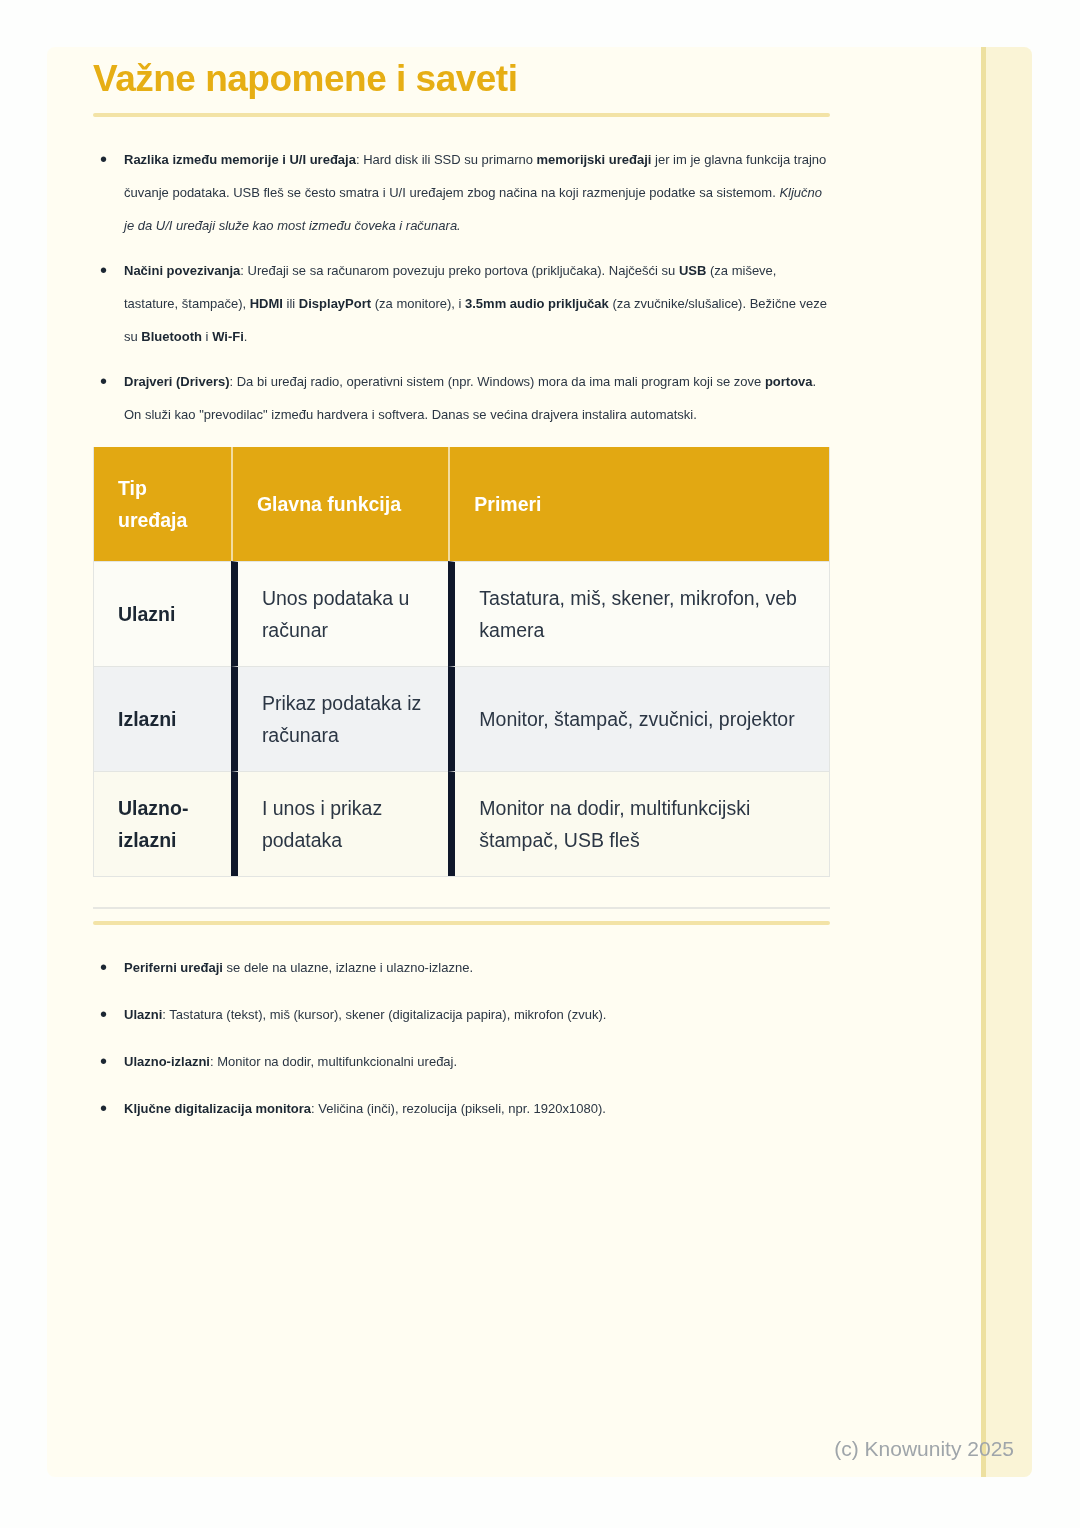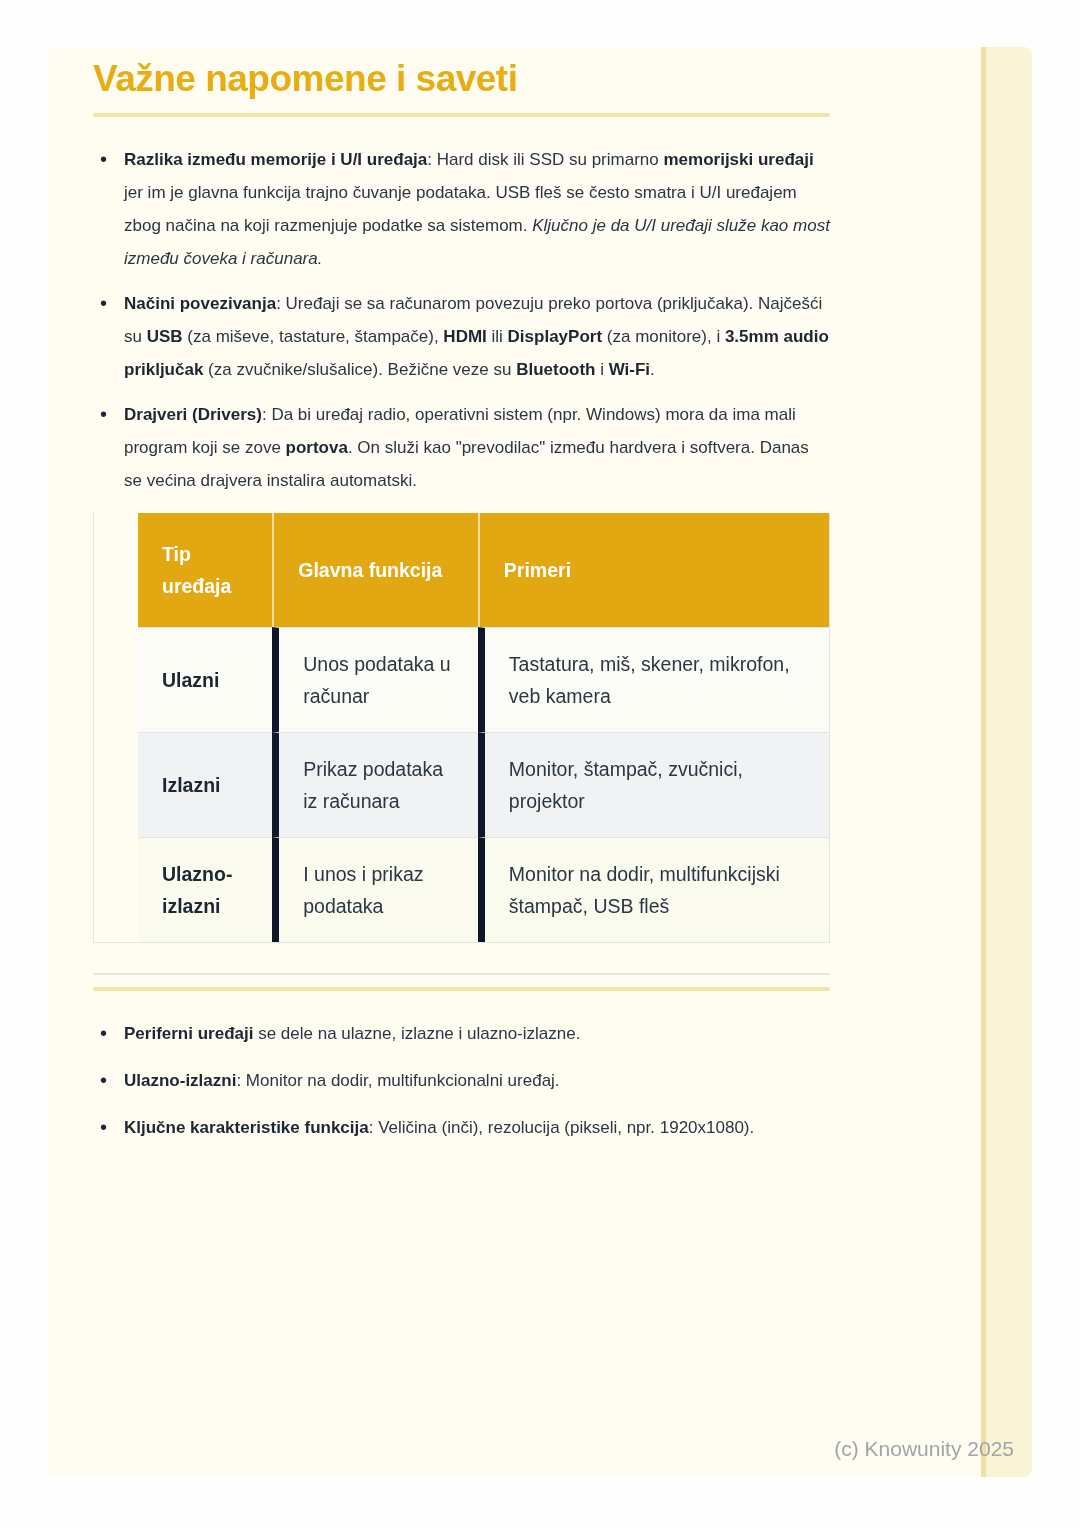"Razlika između memorije i U/I" ul.notes-list li { font-size: 17px -> 13px }
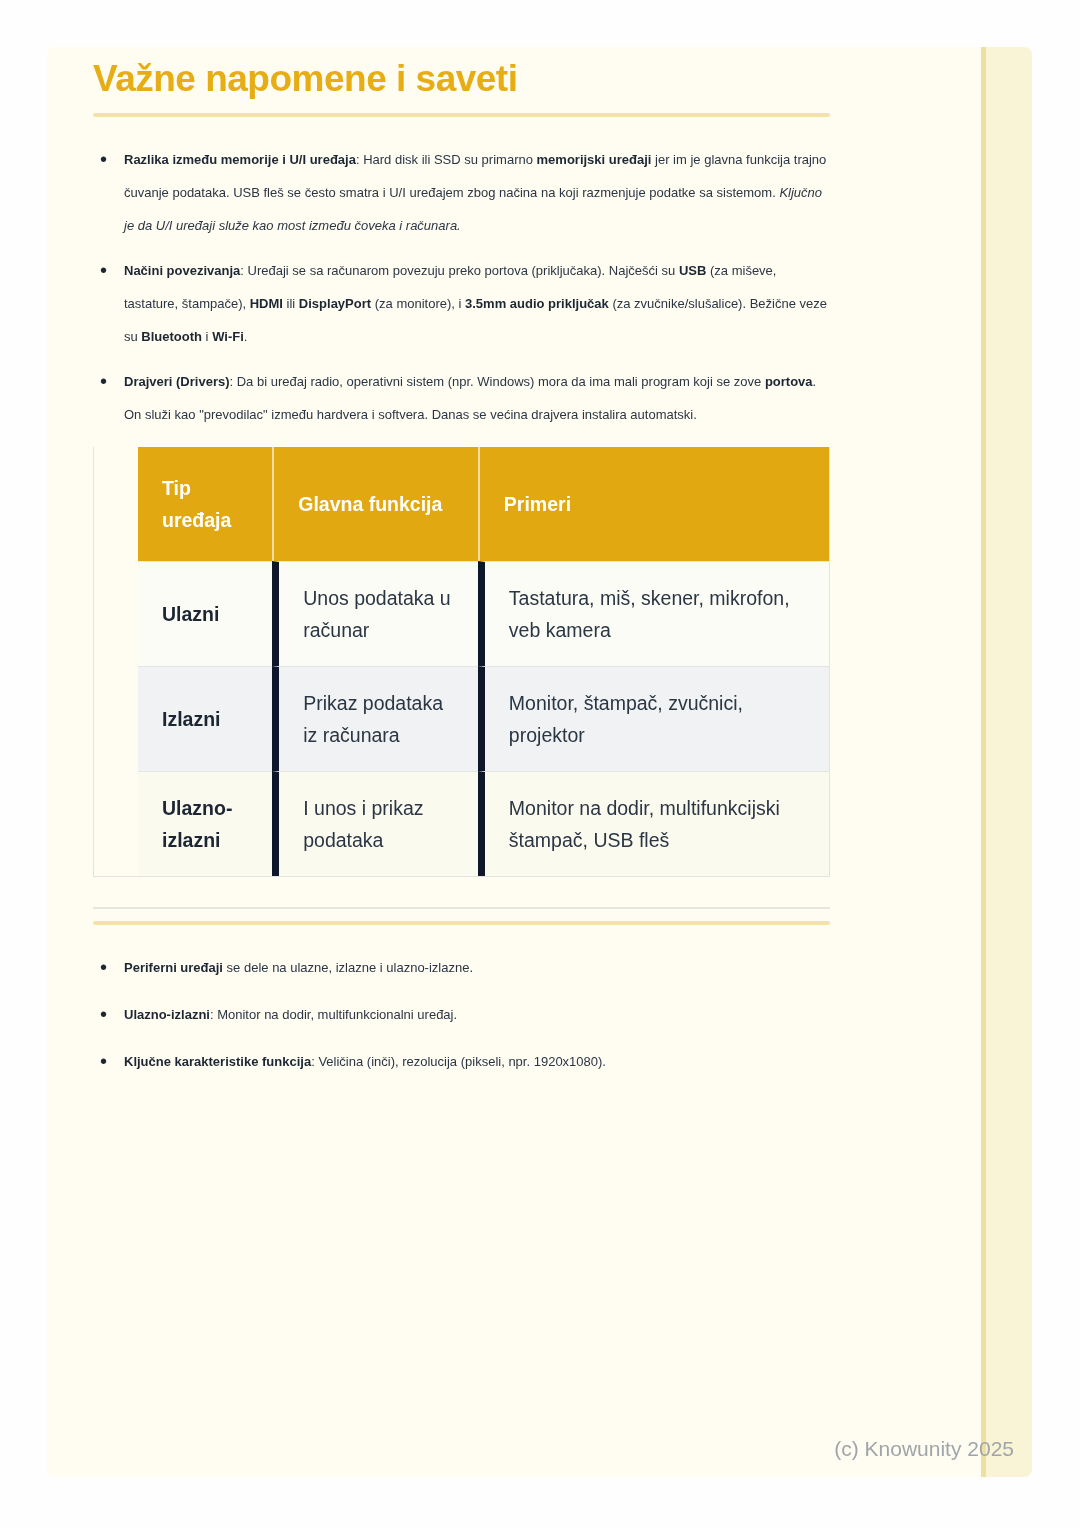"Tip uređaja" table.device-table { padding-left: 44px -> none }
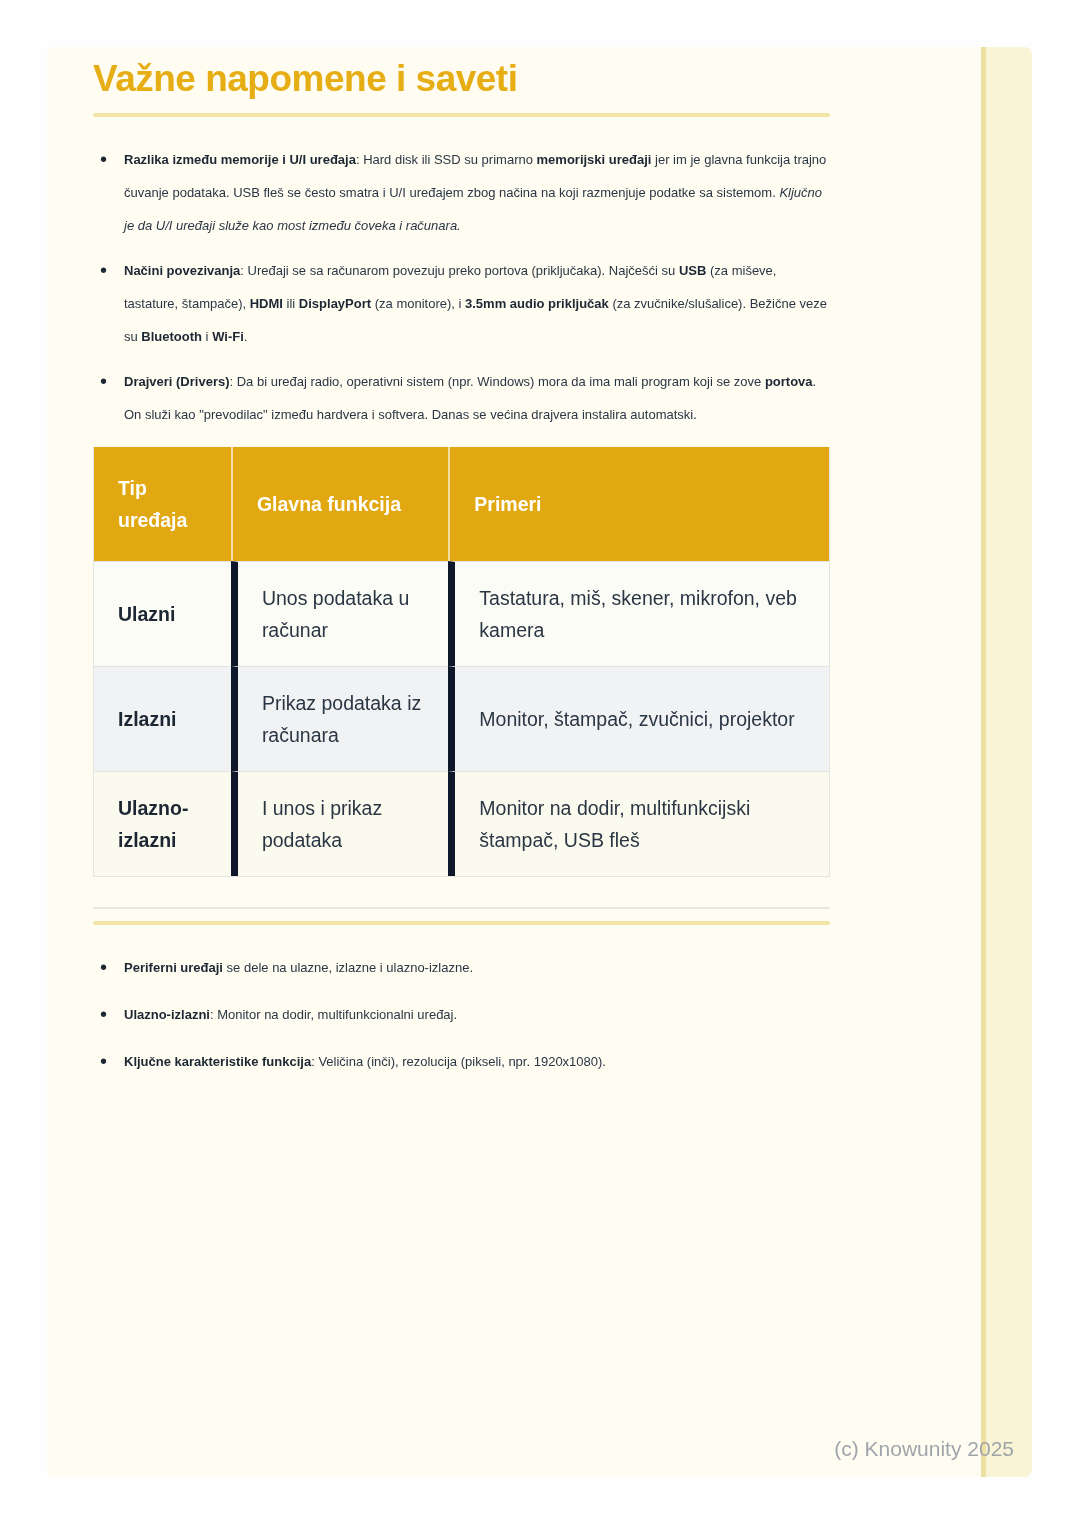"Ulazni: Tastatura (tekst), miš (kursor)," li { html: none -> <li><span>Ulazni</span><span>: Tastatura (tekst), miš (kursor), skener (digitalizacija papira), mikrofon (zvuk).</span></li> }
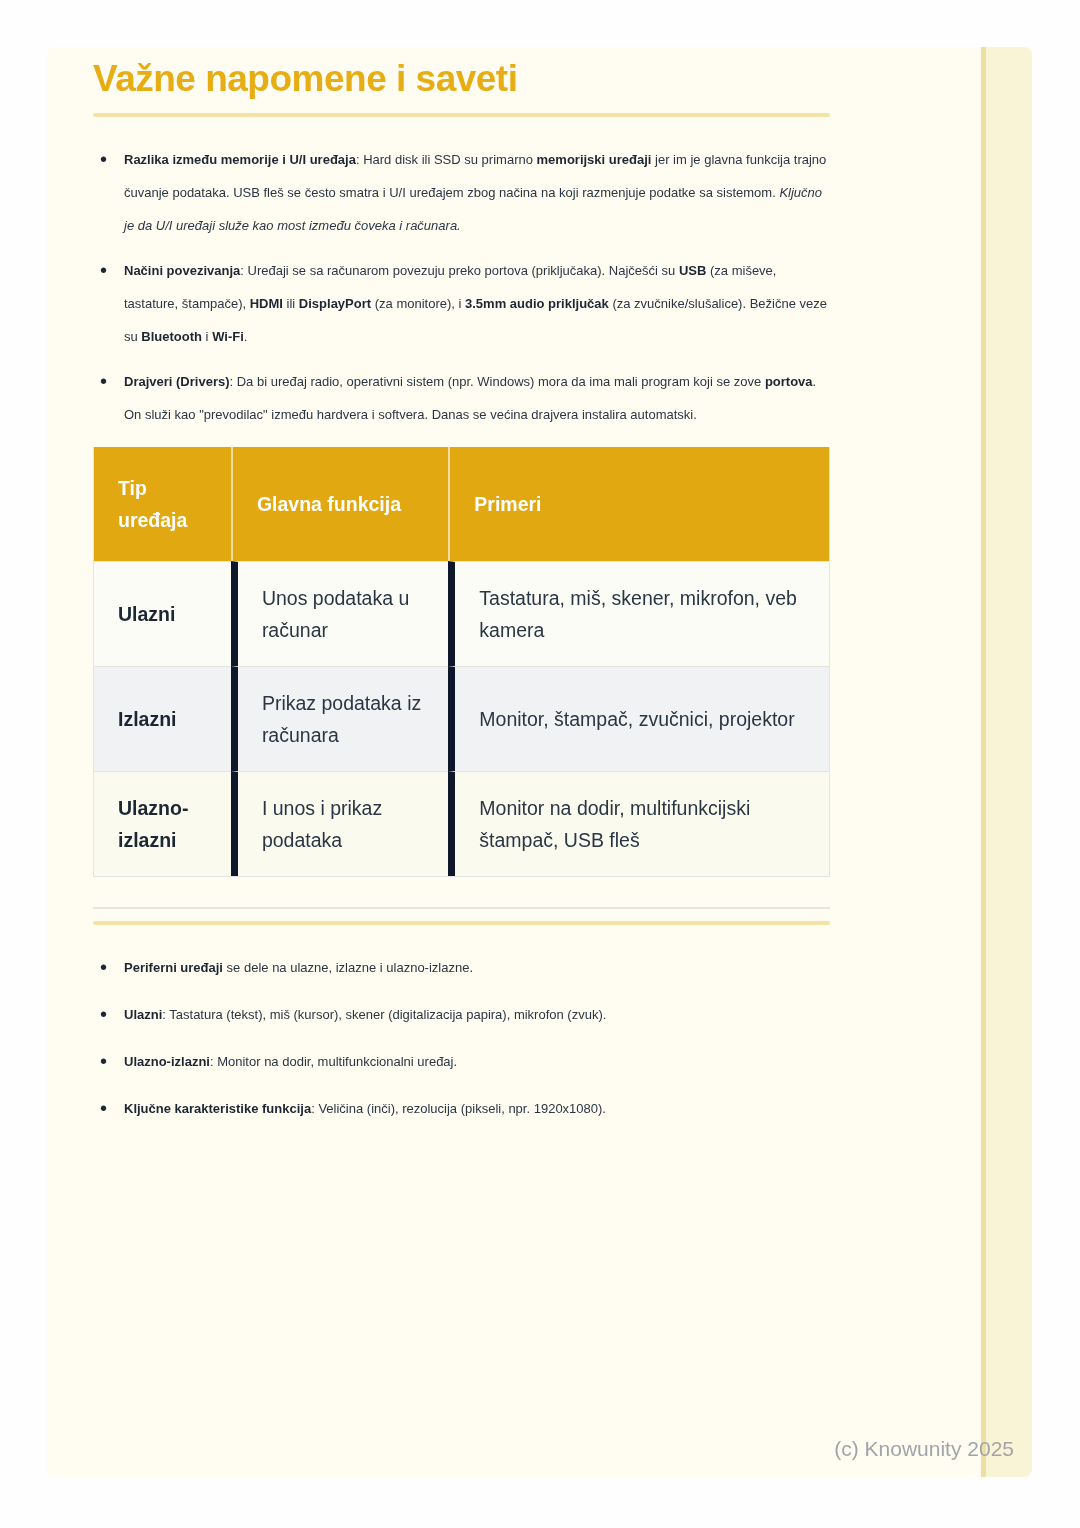"Ključne karakteristike funkcija" span.b { text: karakteristike funkcija -> digitalizacija monitora }
